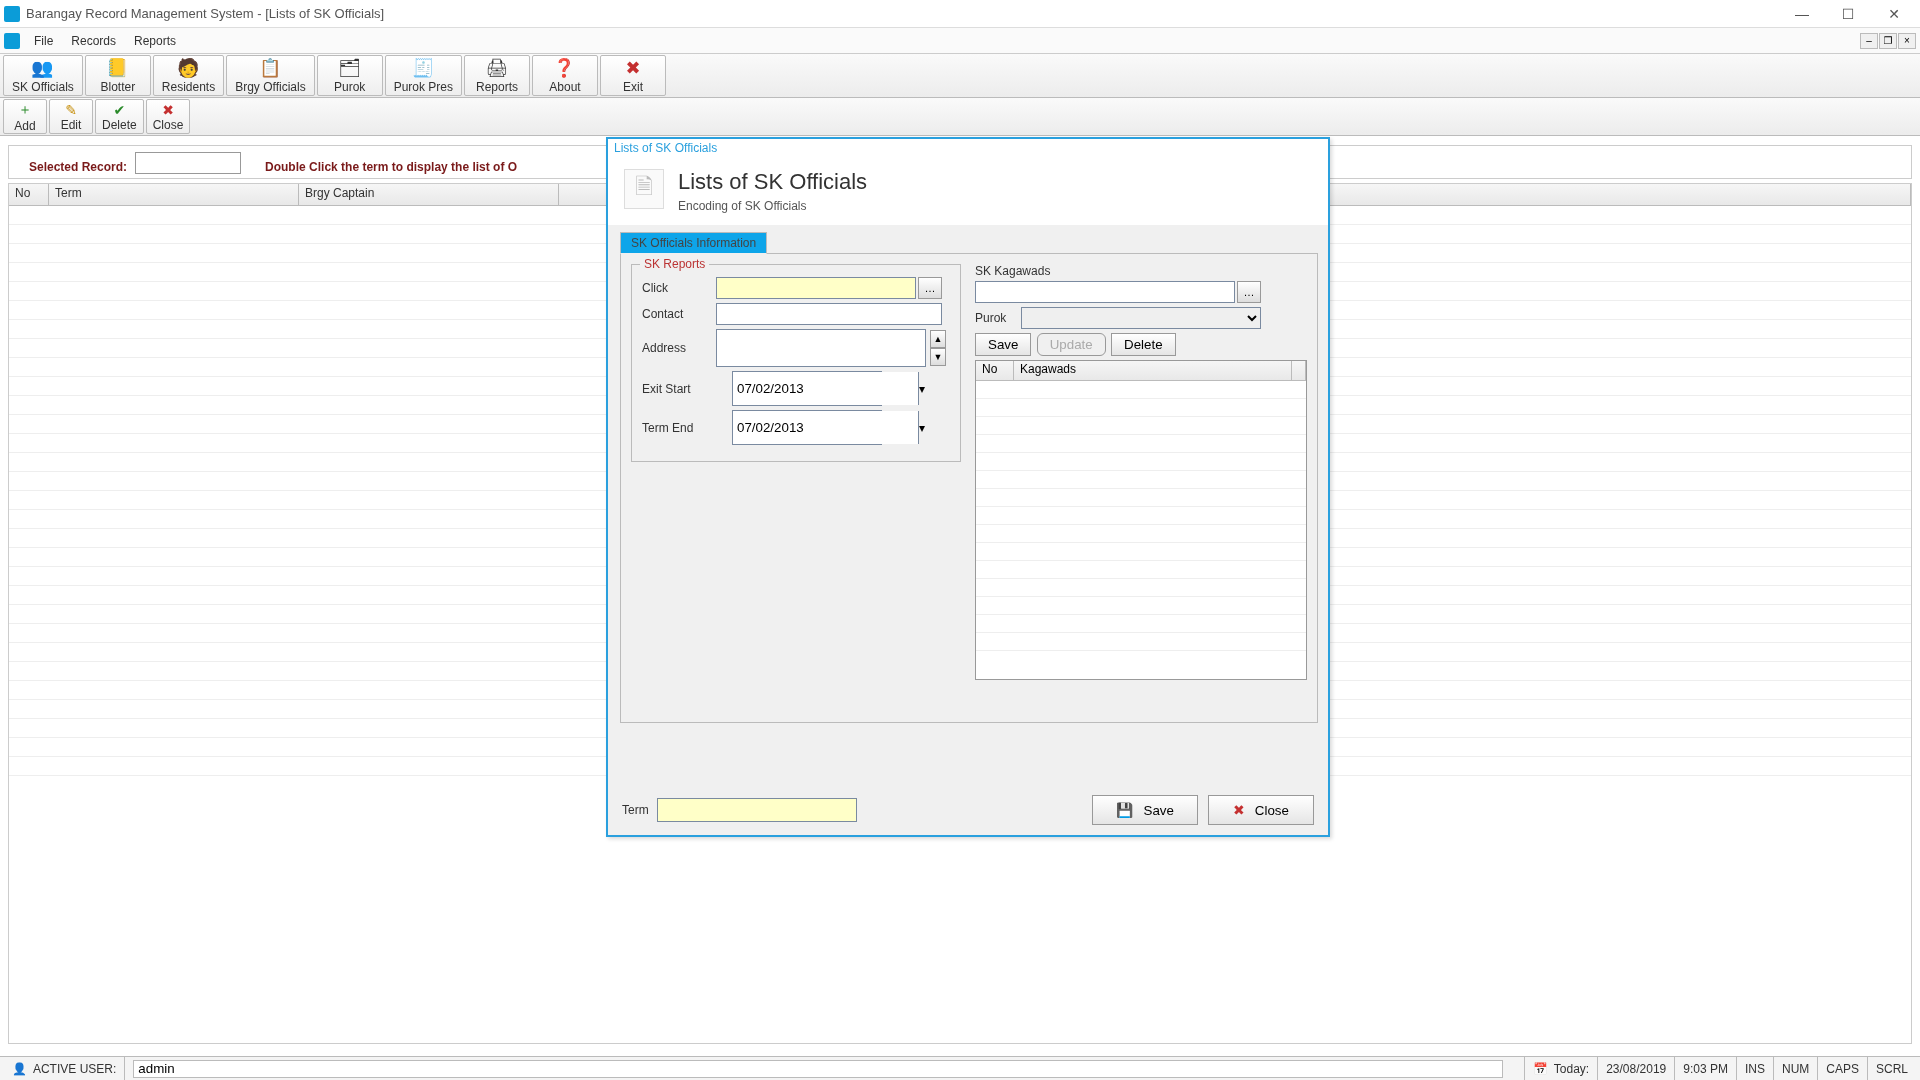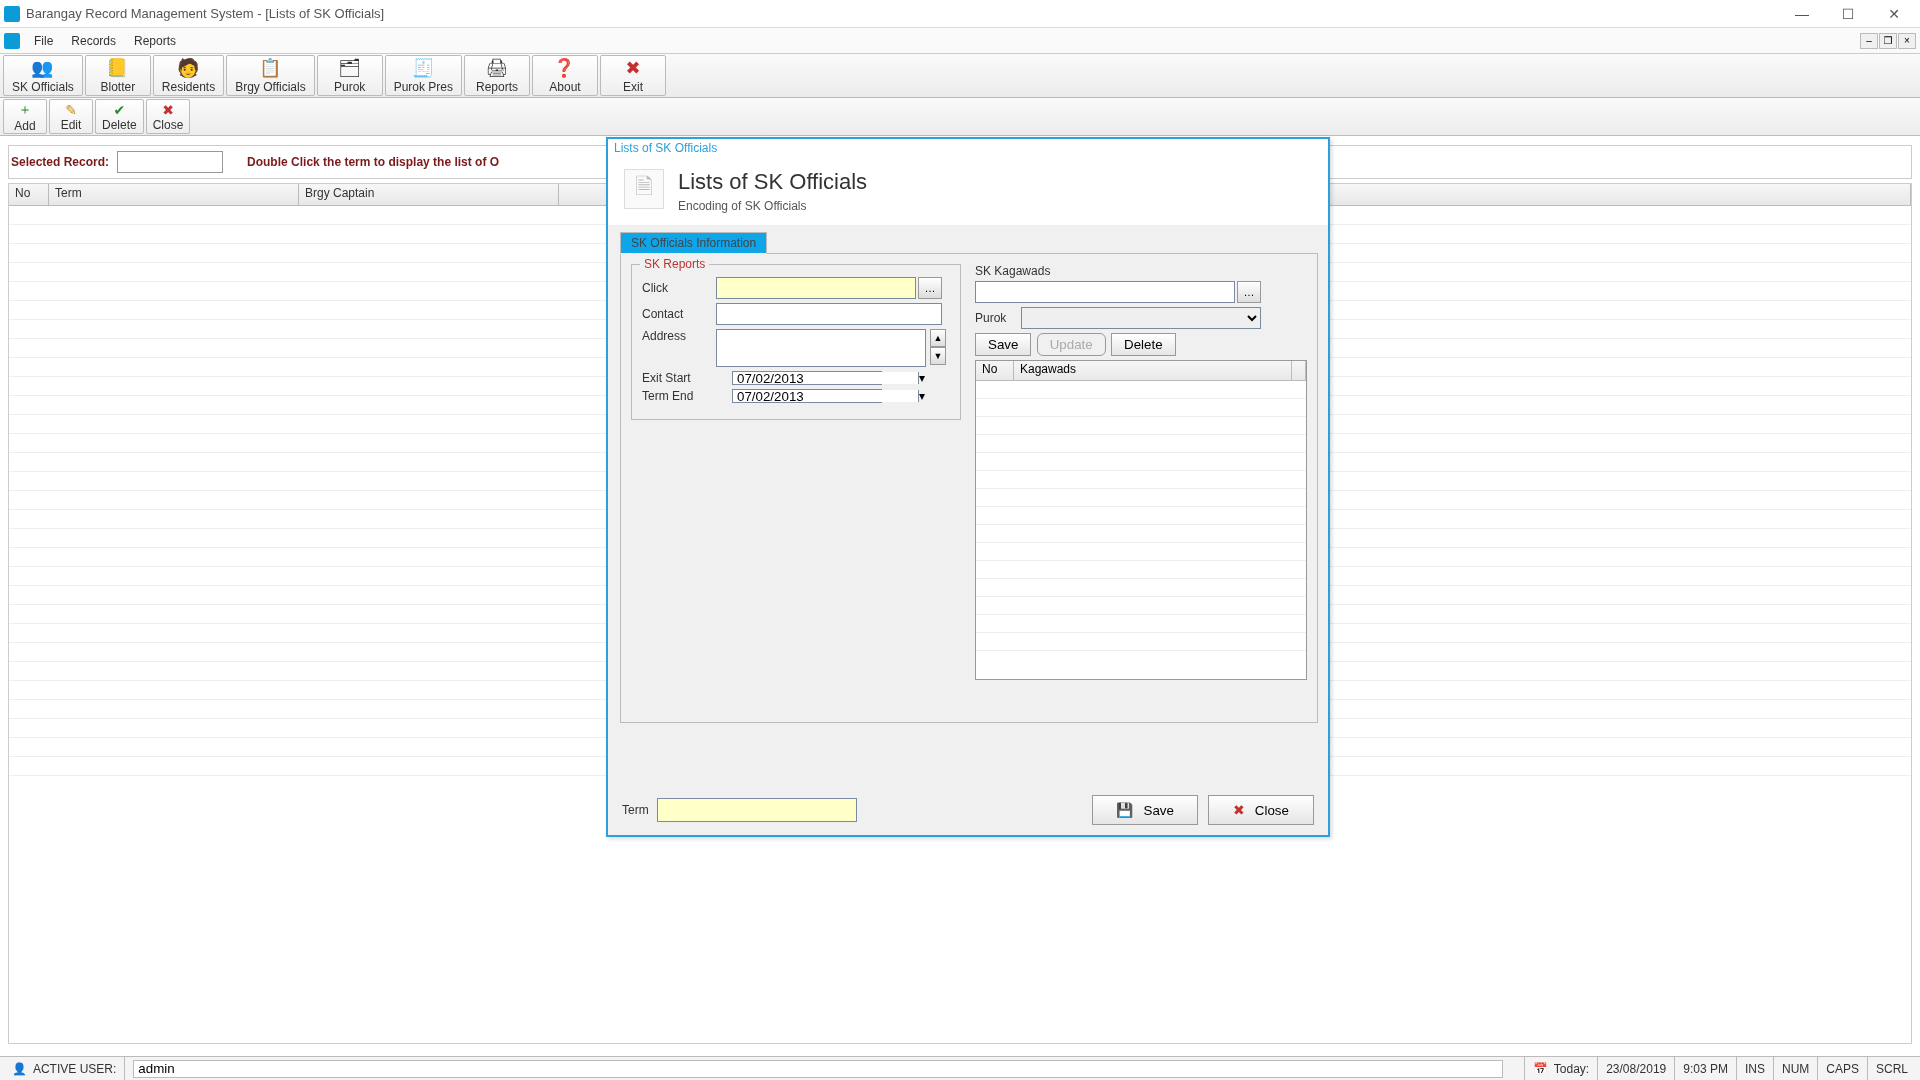"Selected Record:" .selected-bar { align-items: center -> flex-end; padding: 4px 2px -> 4px 20px }
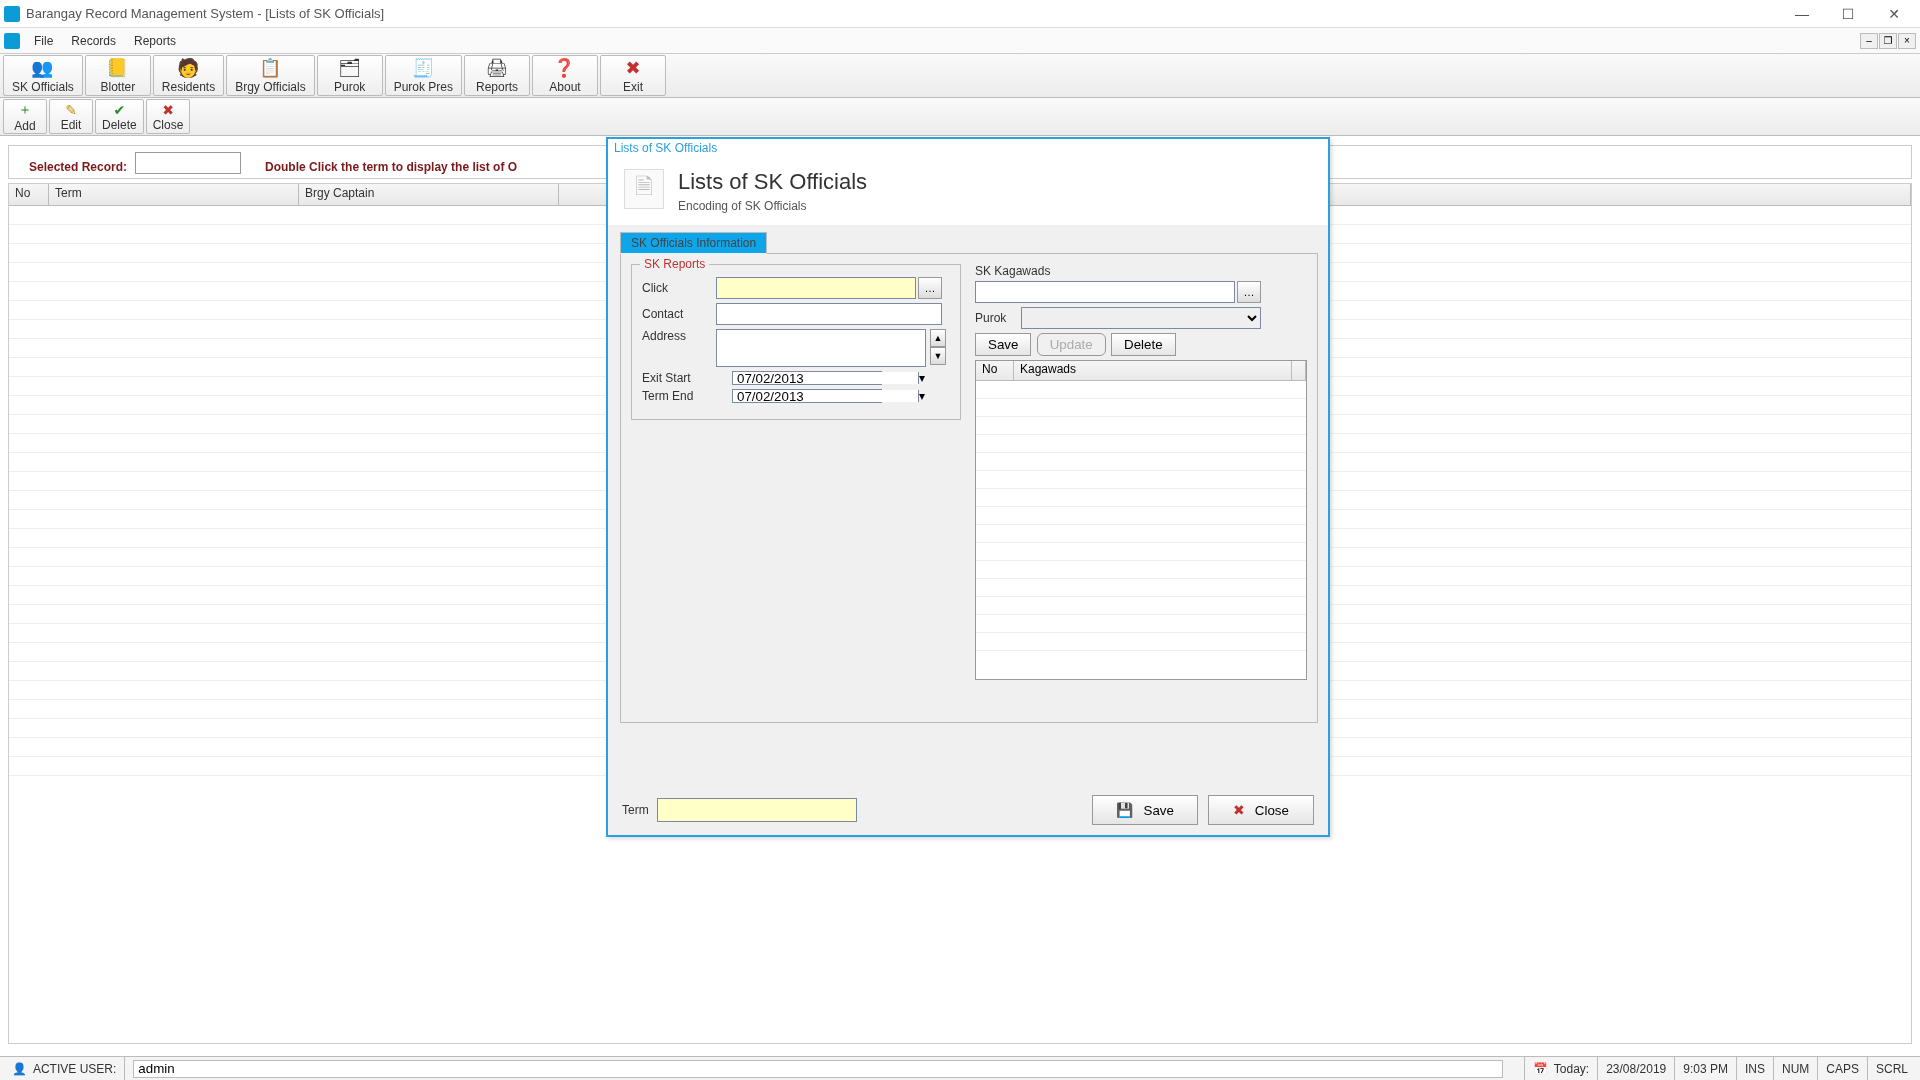"Address" div.frow { align-items: flex-start -> center }
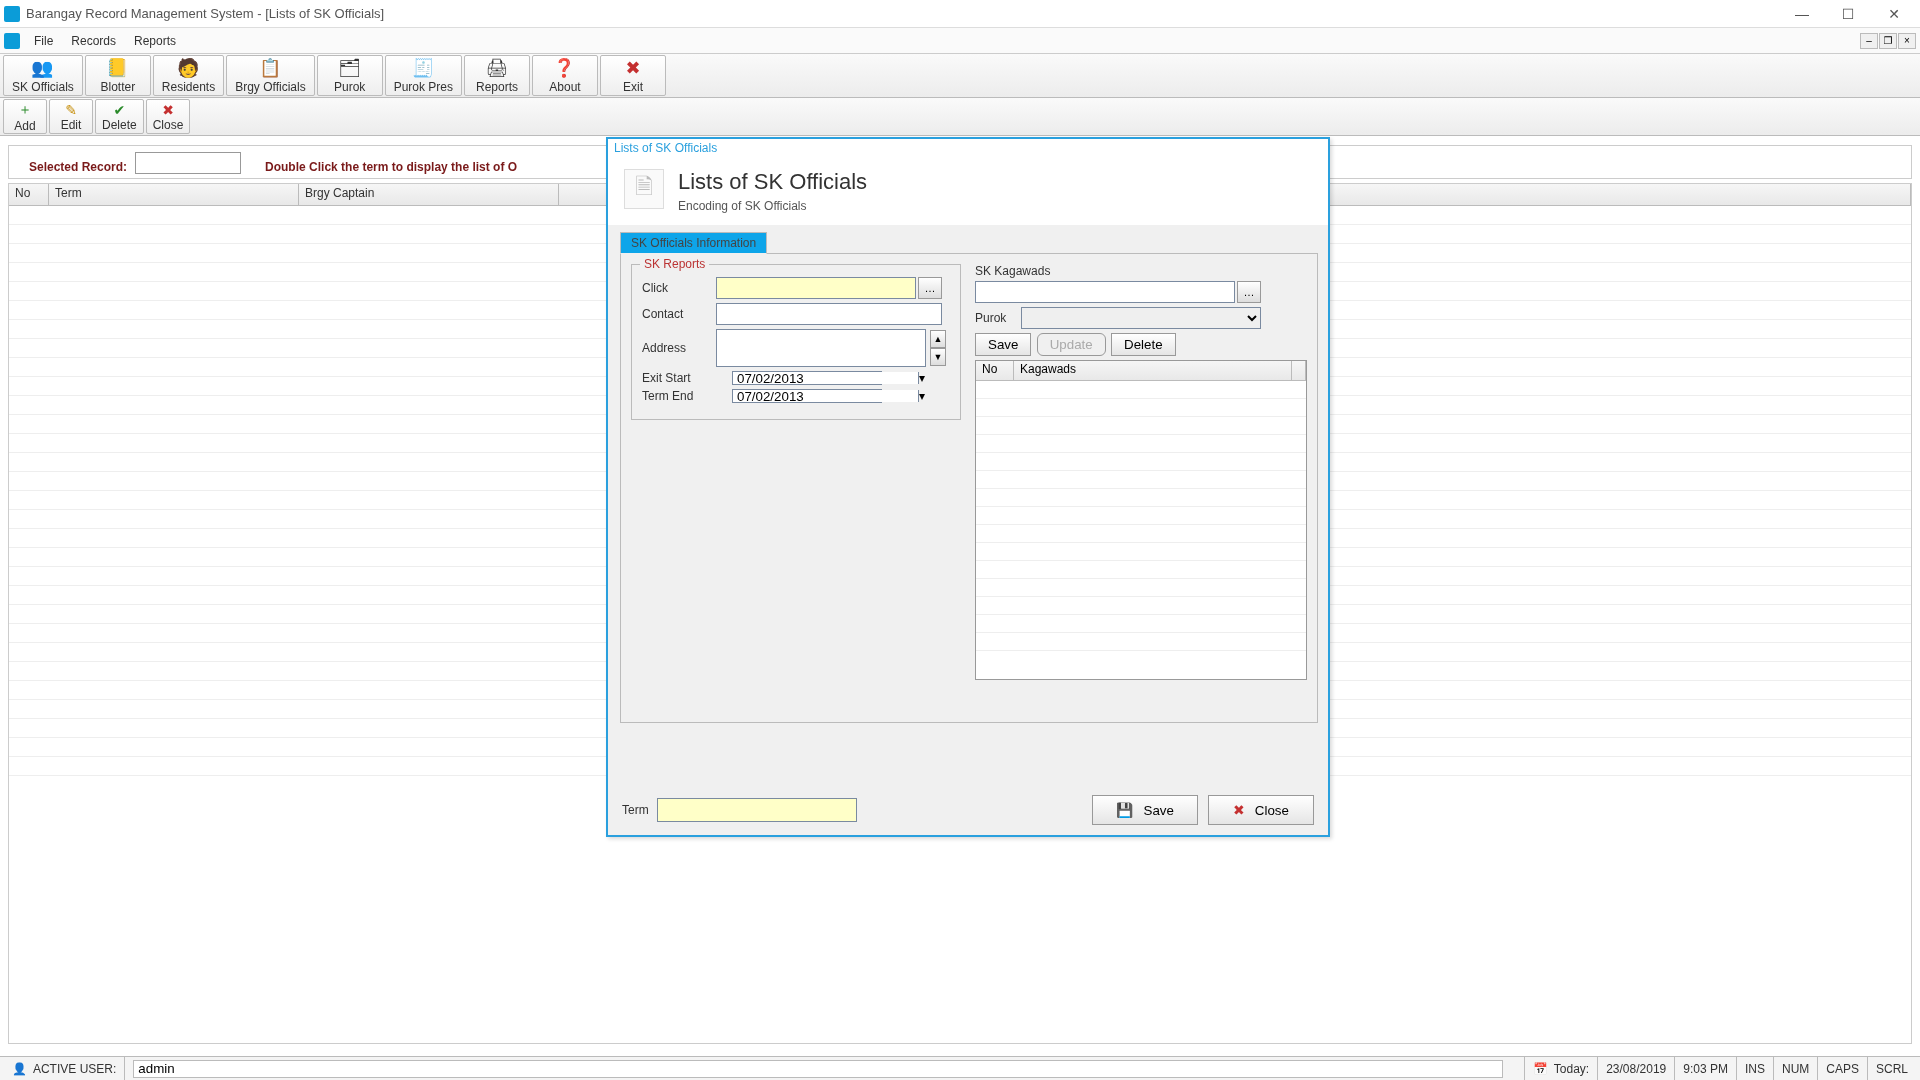"07/02/2013" .dateinput { height: 14px -> 35px }
